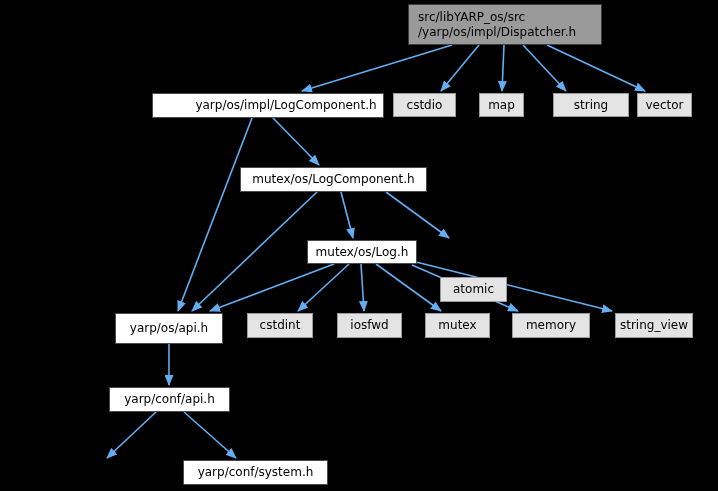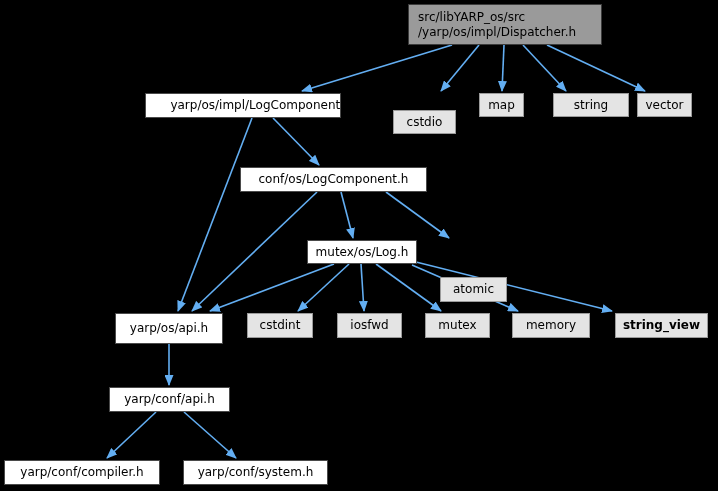"yarp/os/impl/LogComponent.h" div.node { left: 145px -> 152px; width: 196px -> 232px }
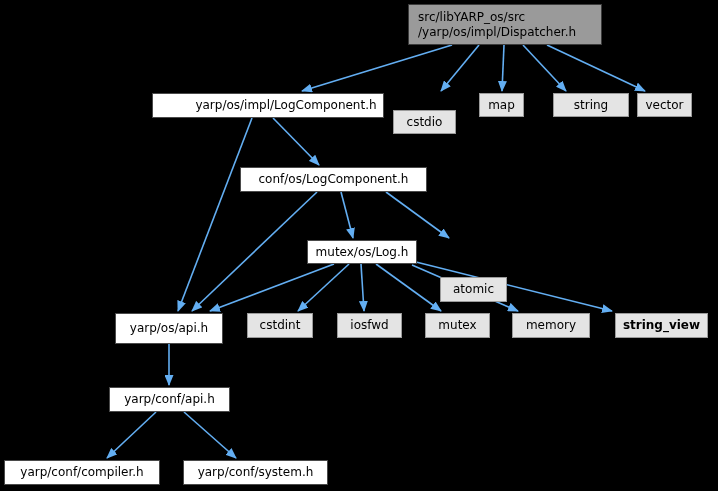"cstdio" div.node { margin-top: 17px -> none }
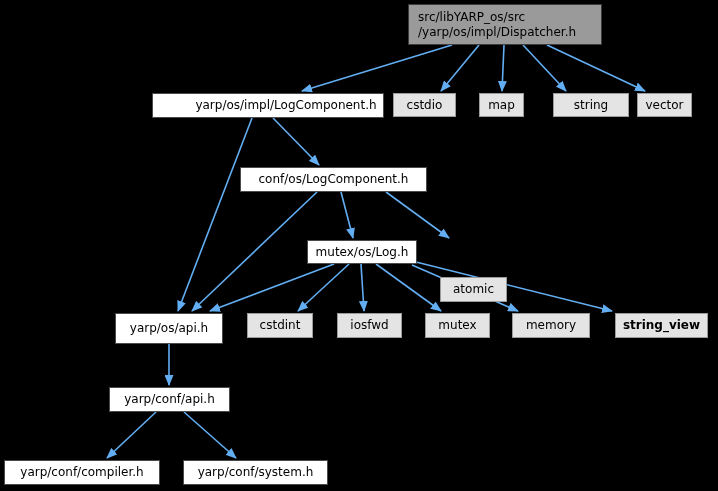"conf/os/LogComponent.h" div.node { text: conf/os/LogComponent.h -> mutex/os/LogComponent.h }
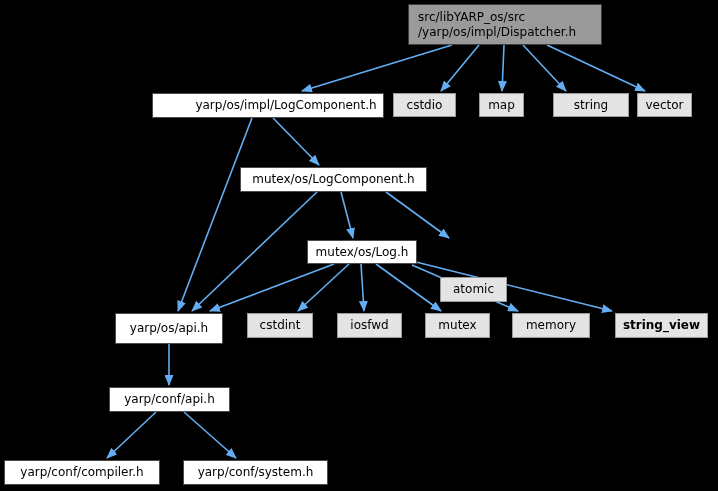"string_view" div.node { font-weight: bold -> none; width: 93px -> 78px }
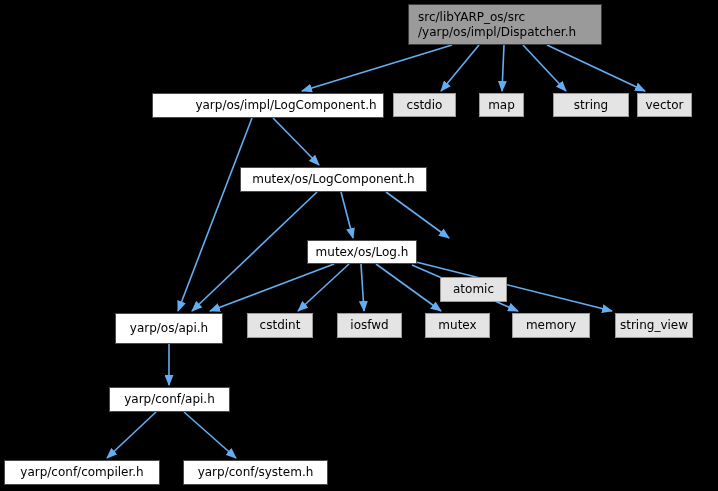"yarp/conf/compiler.h" div.node { html: <div>yarp/conf/compiler.h</div> -> none }
